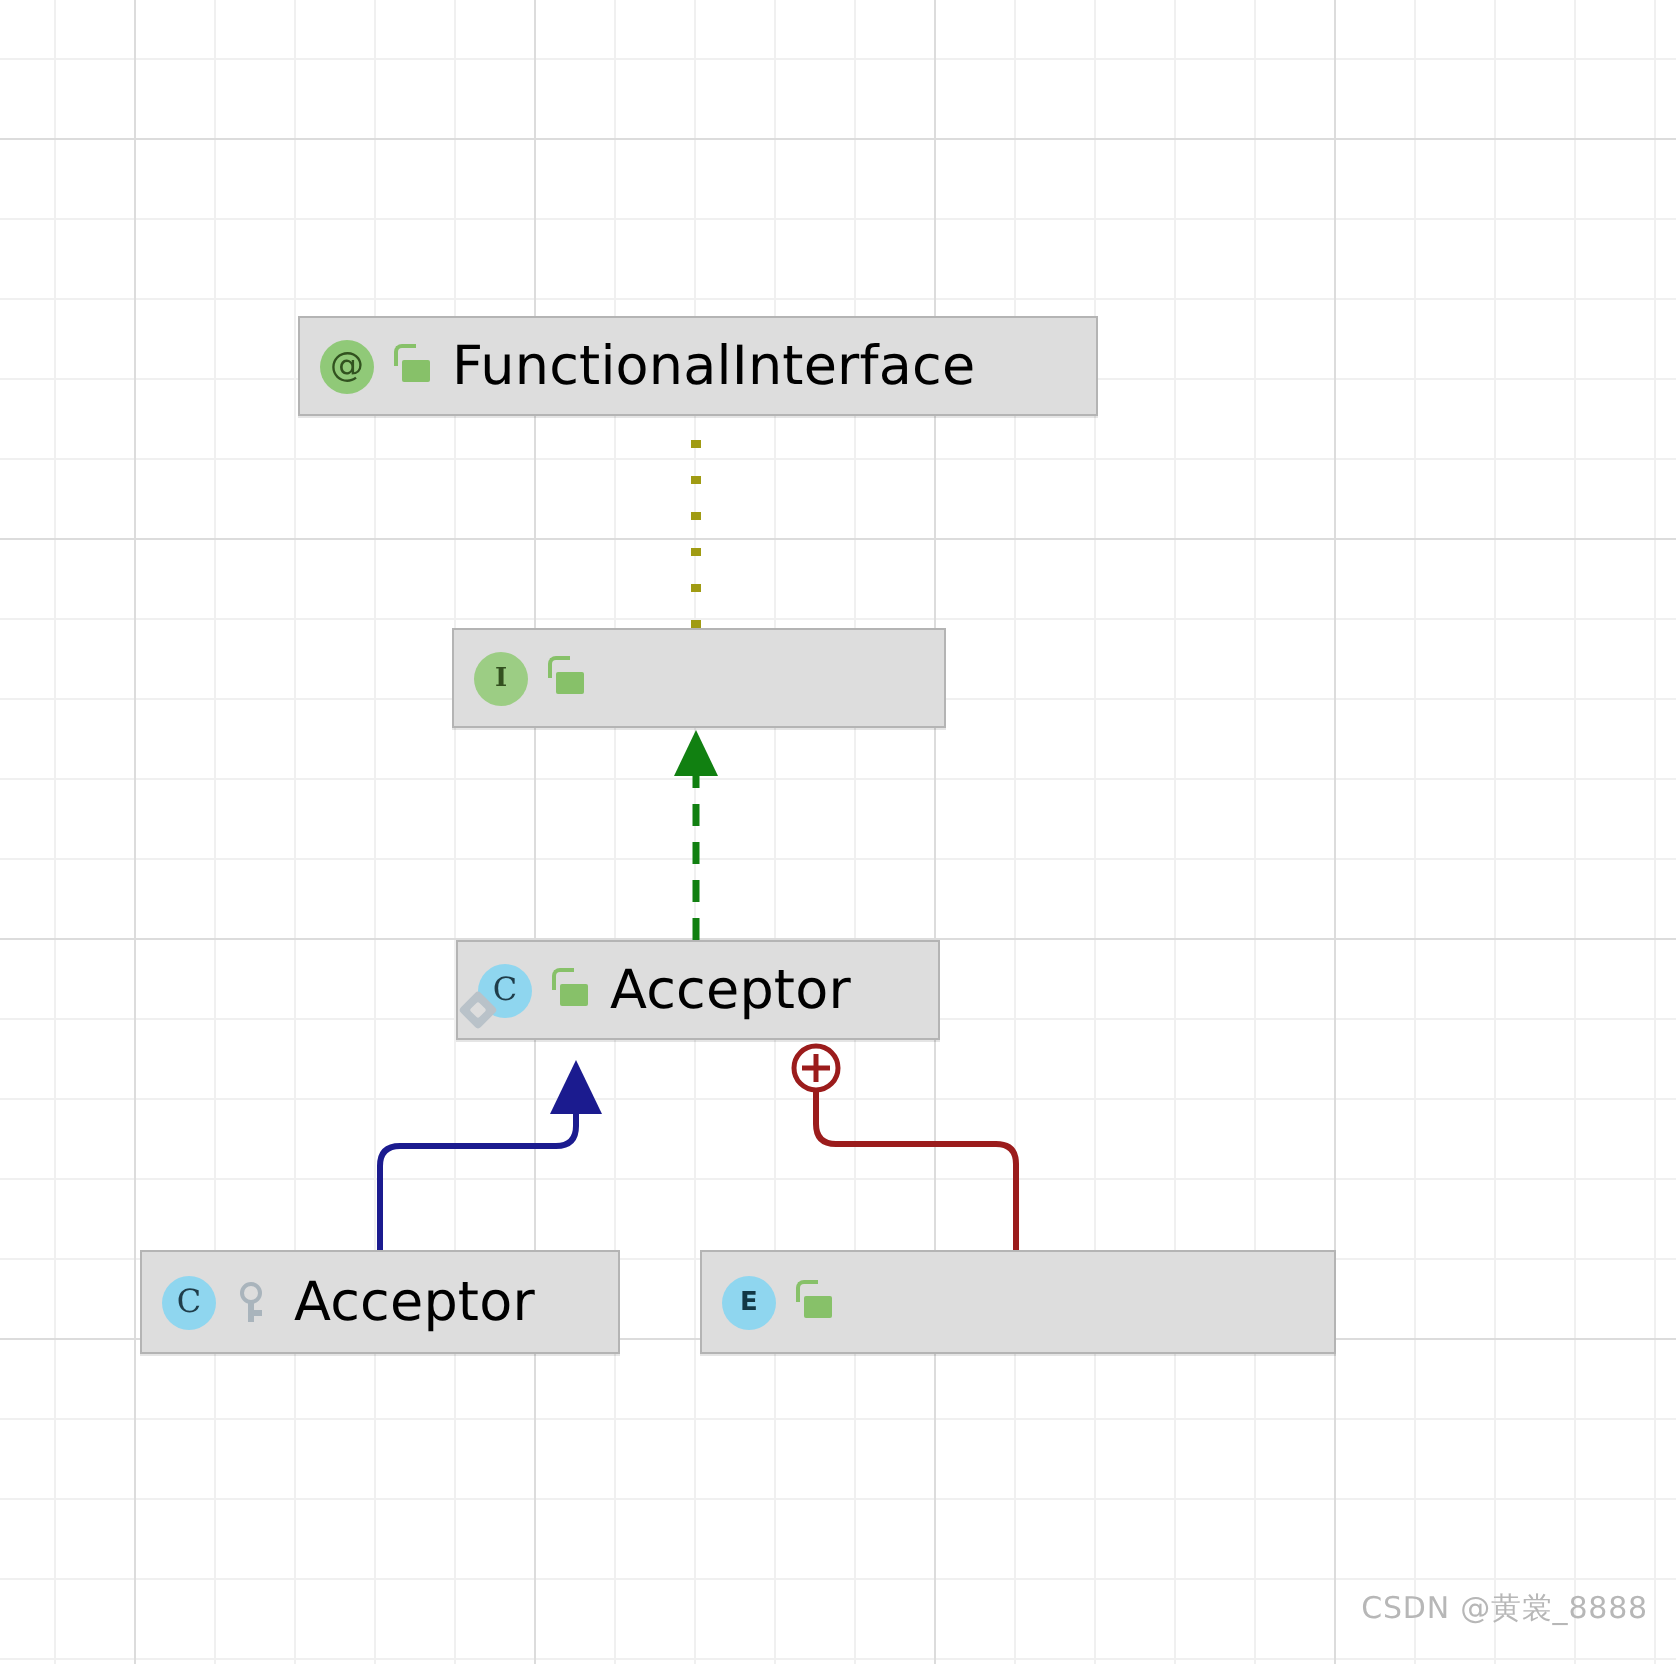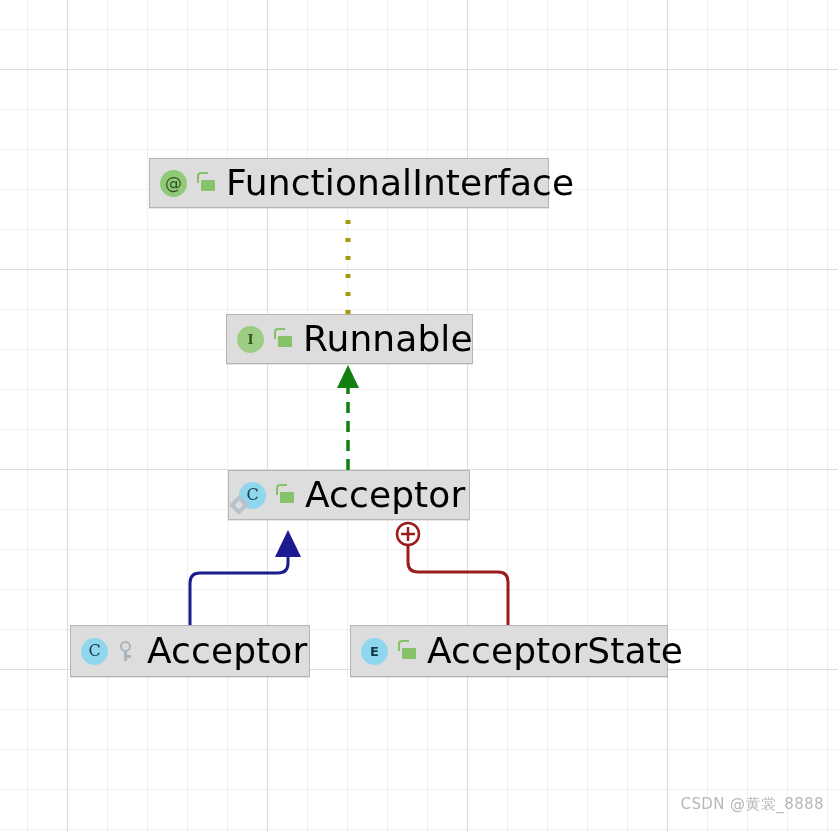"FunctionalInterface" .node .name { font-size: 36px -> 27px }
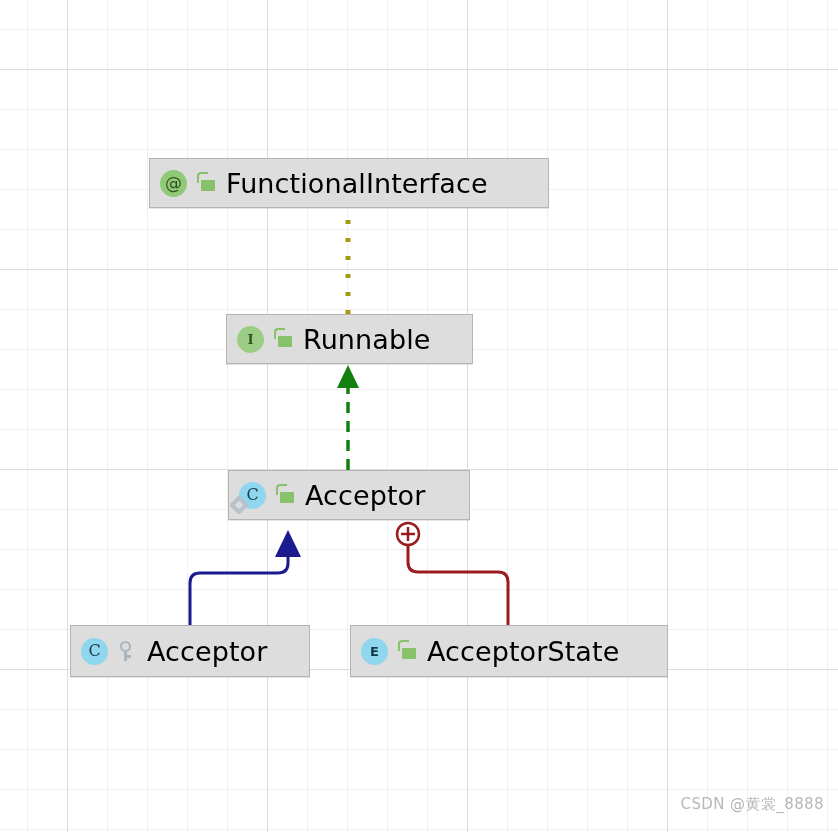"Runnable" span.name { html: <span>Runnable</span> -> none }
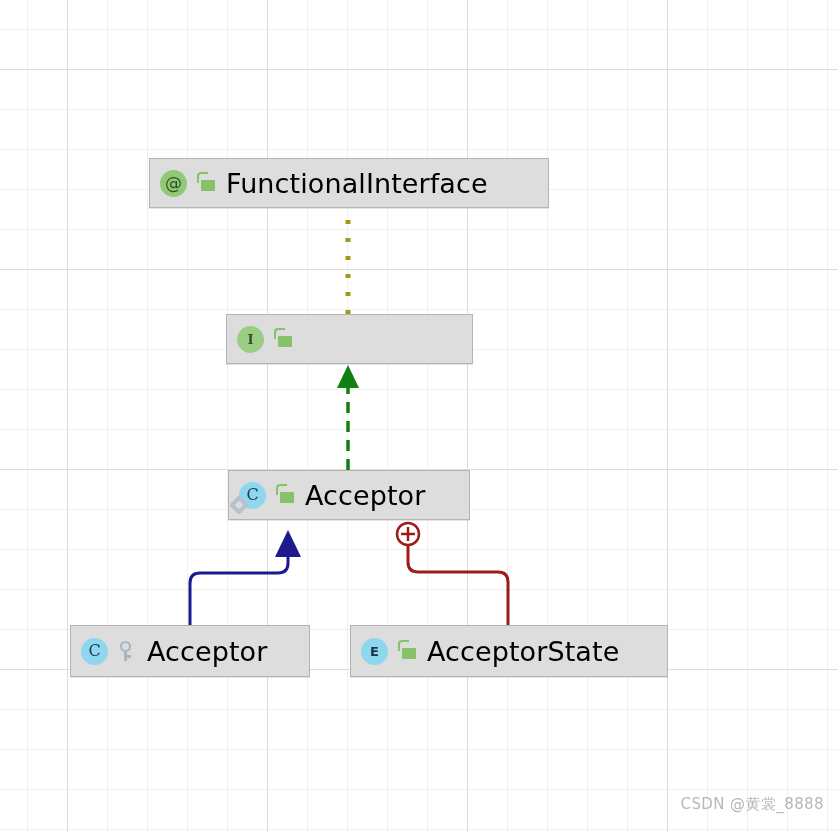"AcceptorState" span.name { html: <span>AcceptorState</span> -> none }
